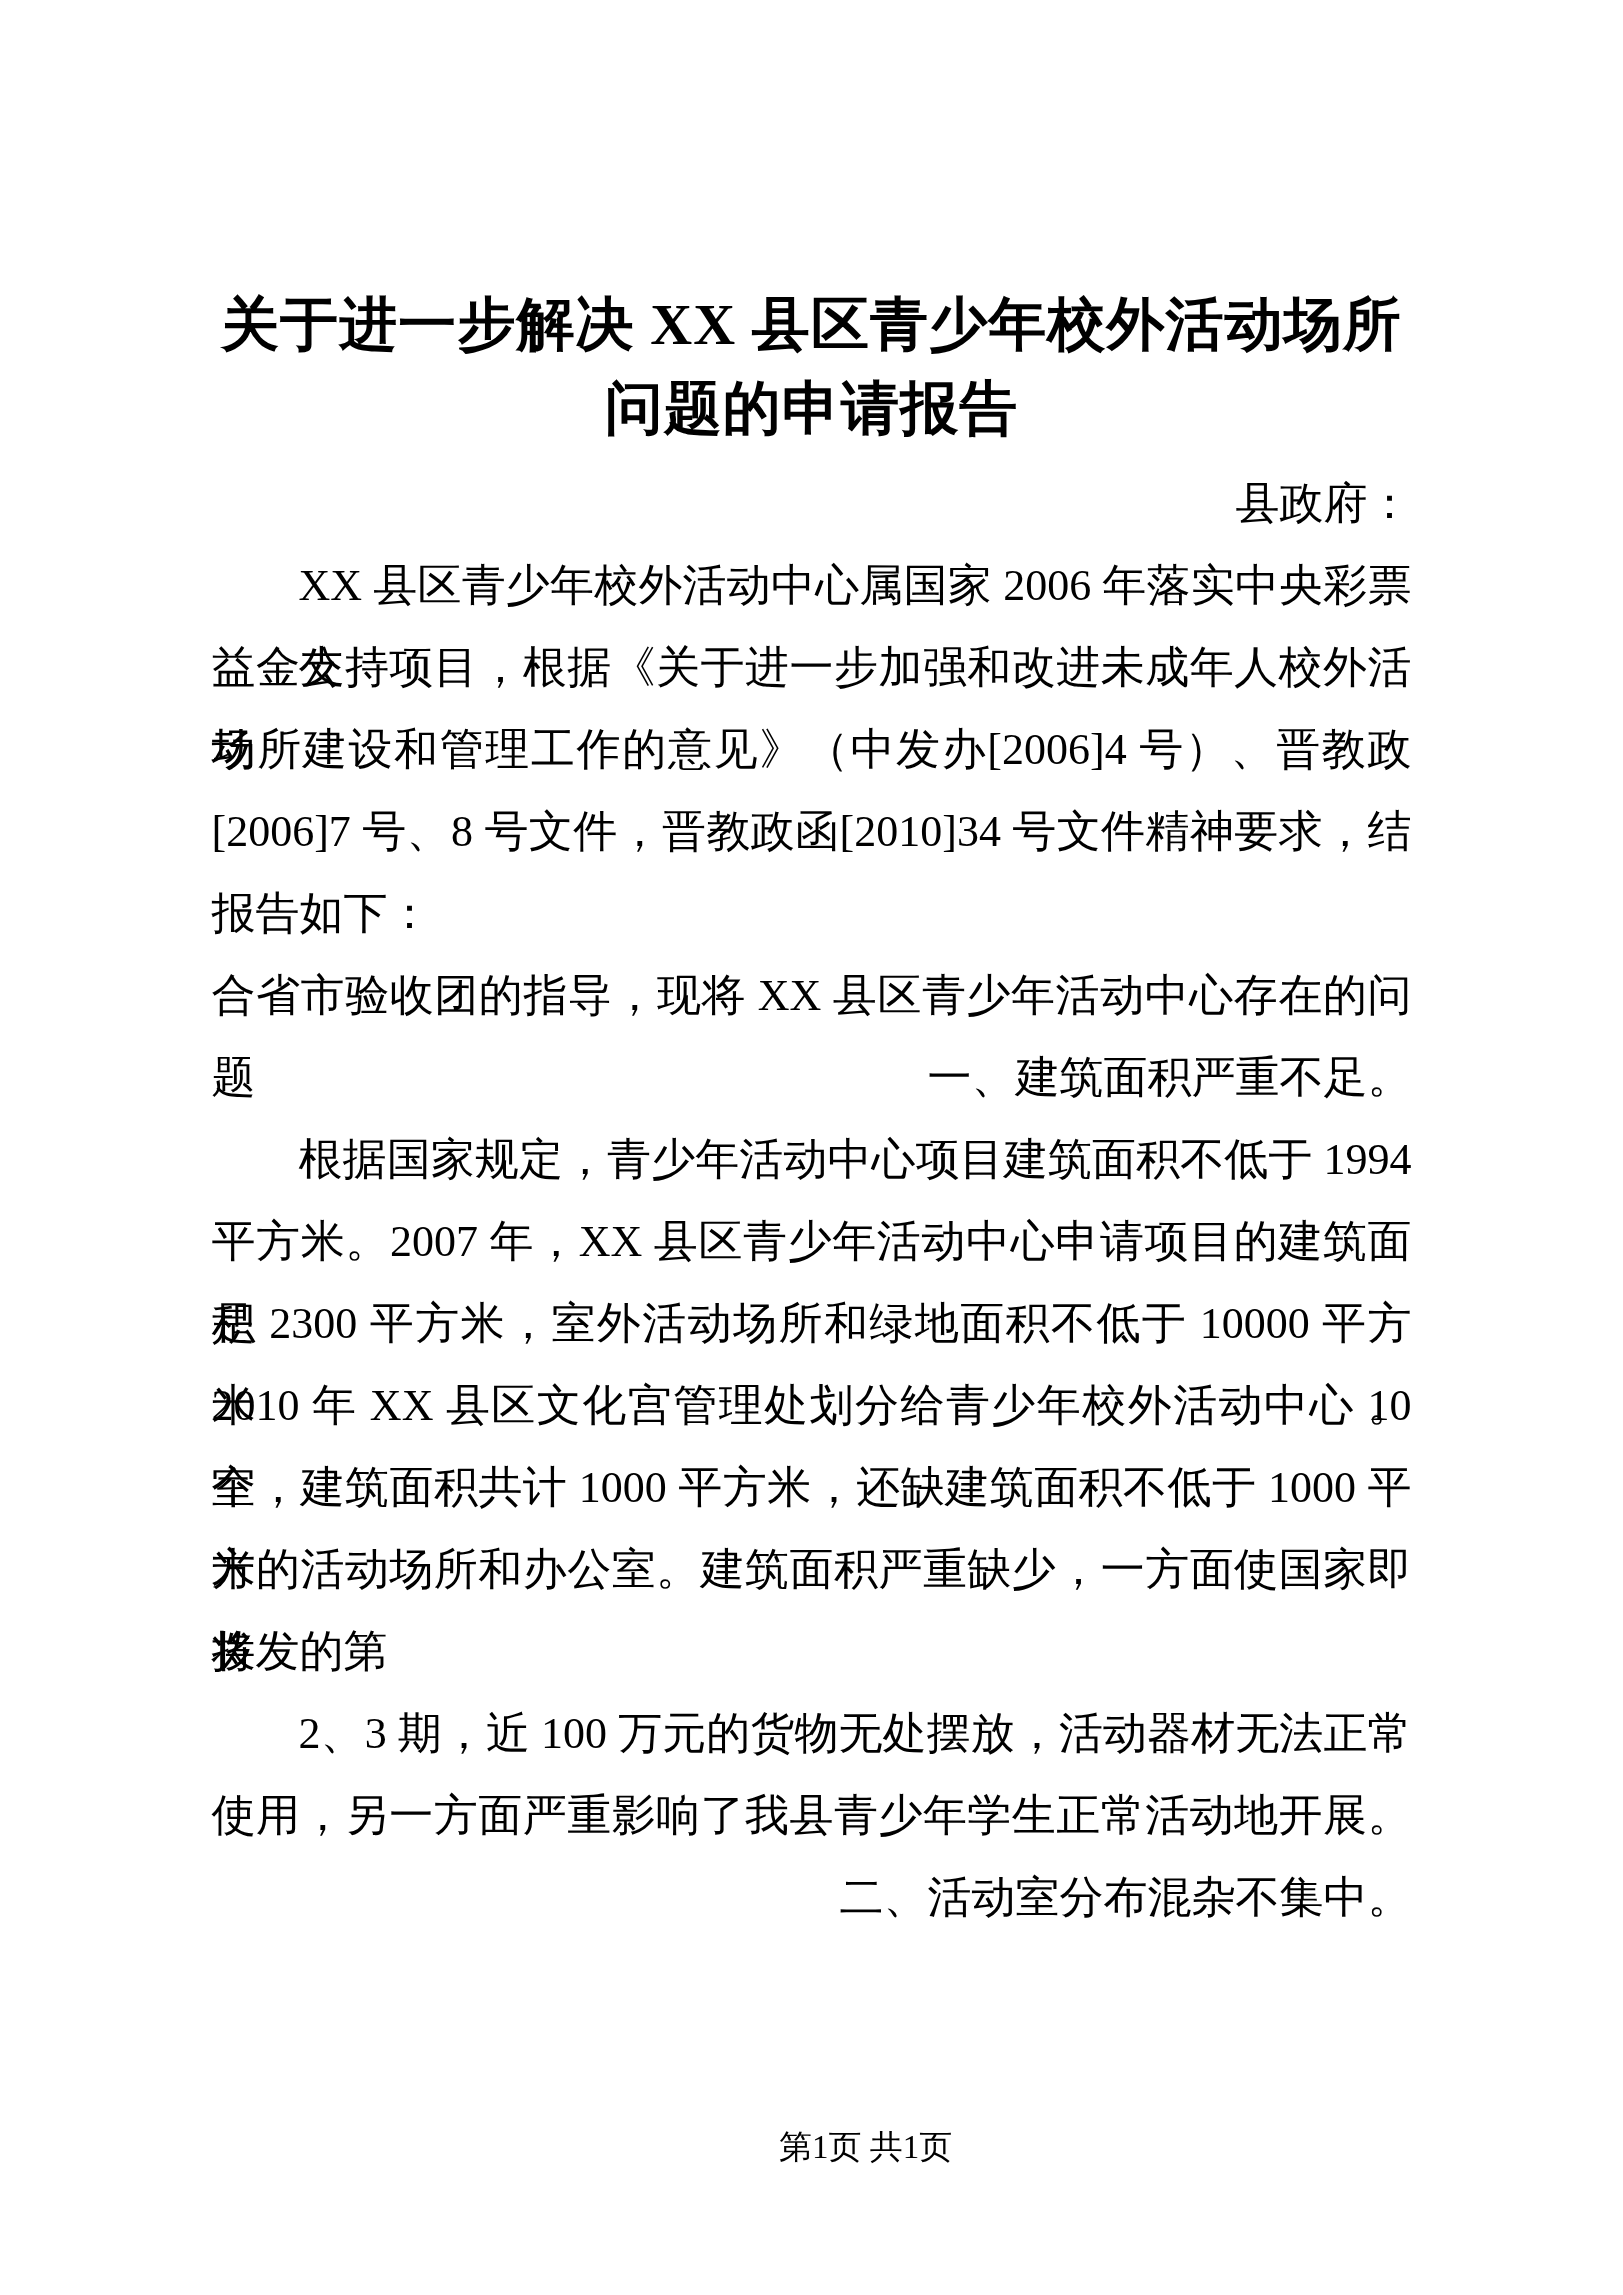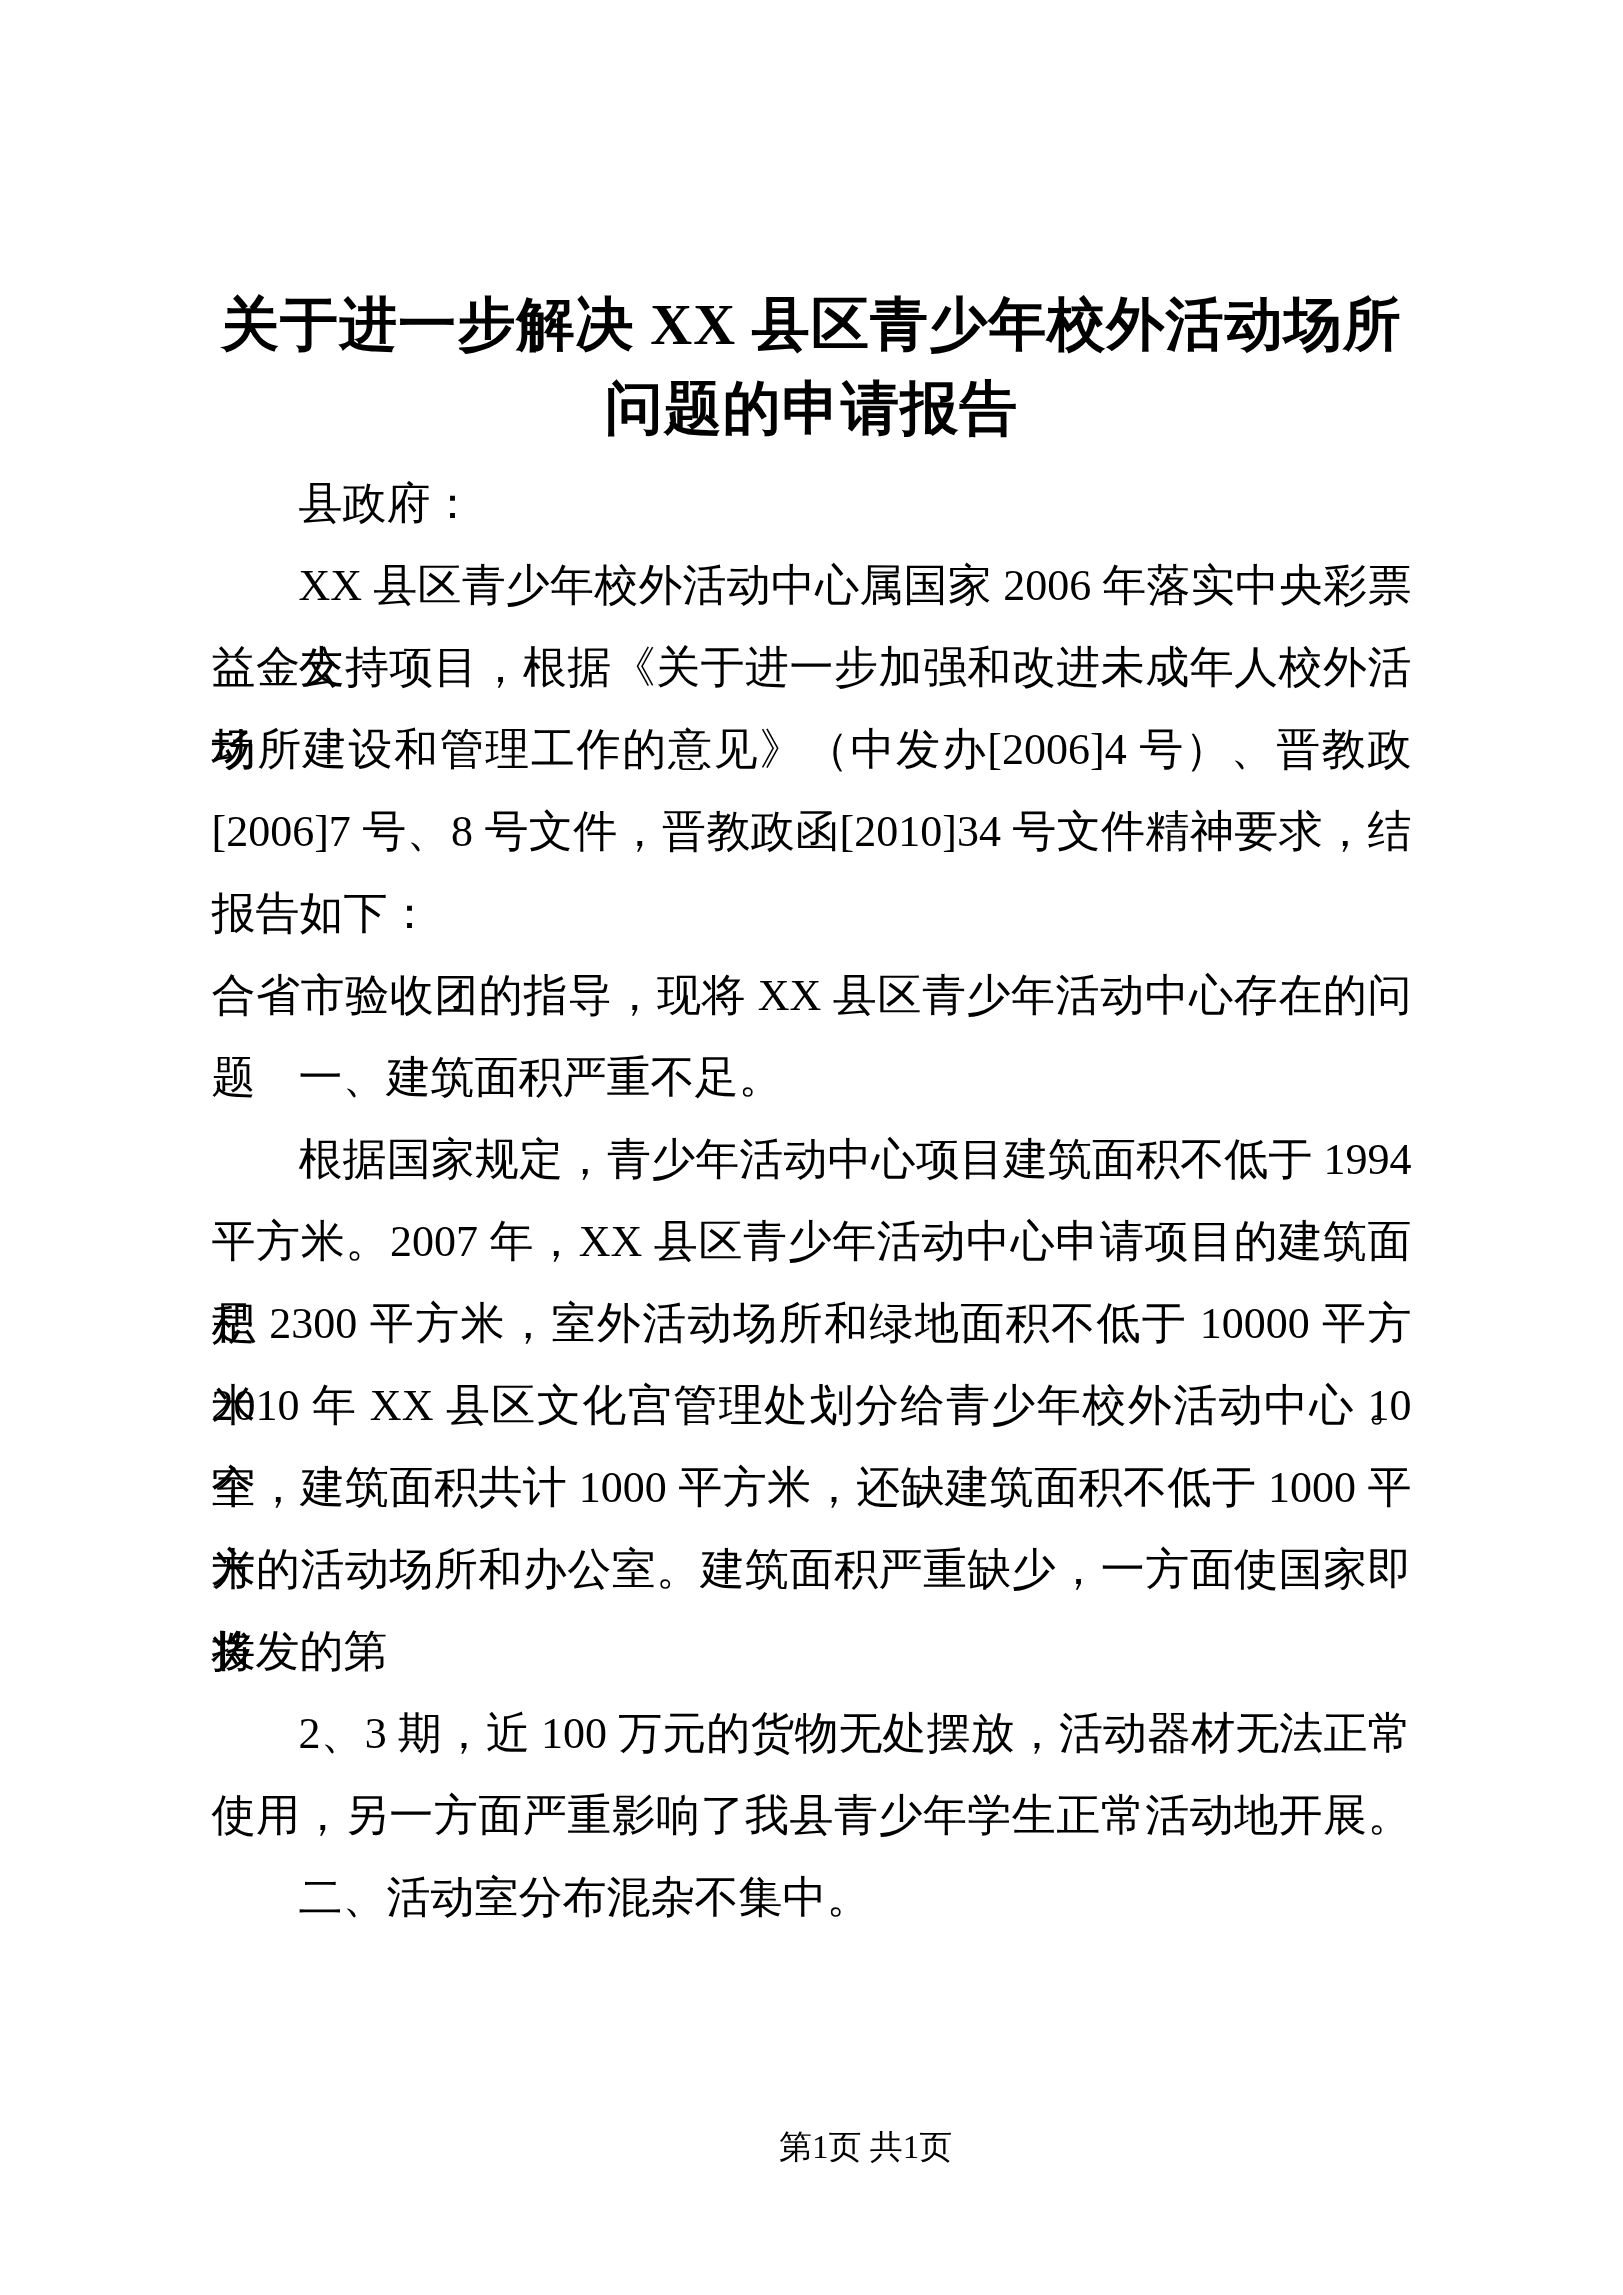"县政府：" .body-line.indent { text-align: none -> right }
